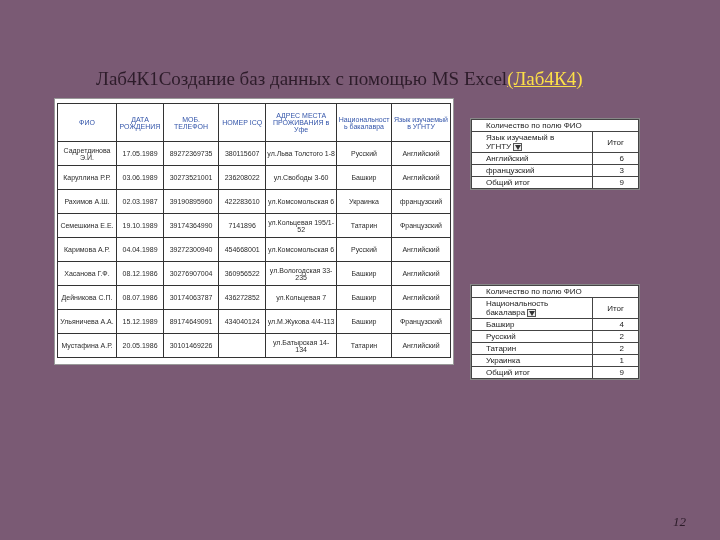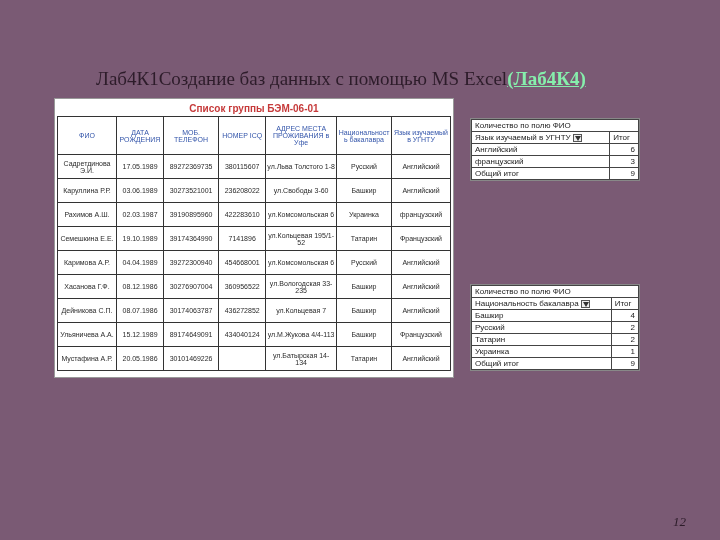"(Лаб4К4)" .title .link { color: #86efac -> #fde047; font-weight: bold -> none }
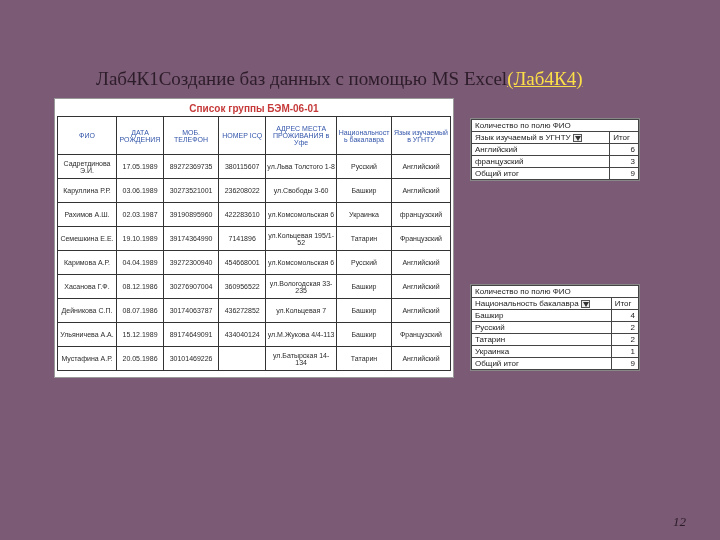"Список группы БЭМ-06-01" div.list-title { html: <div>Список группы БЭМ-06-01</div> -> none }
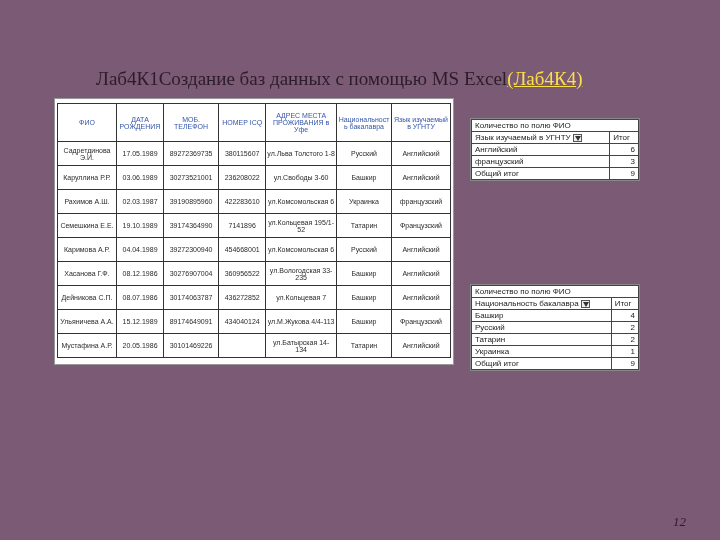"Количество по полю ФИО" table.pvt td, table.pvt th { padding: 1px 3px -> 1px 14px }
